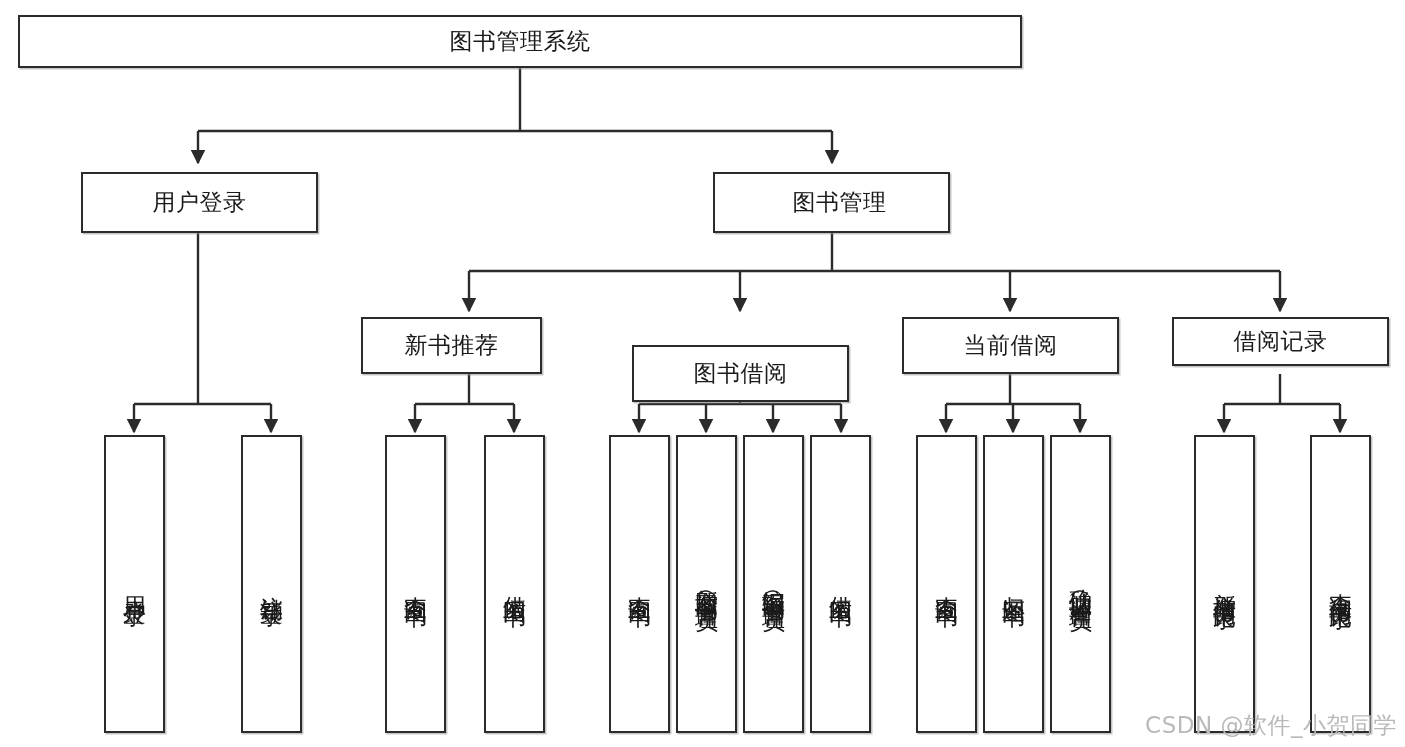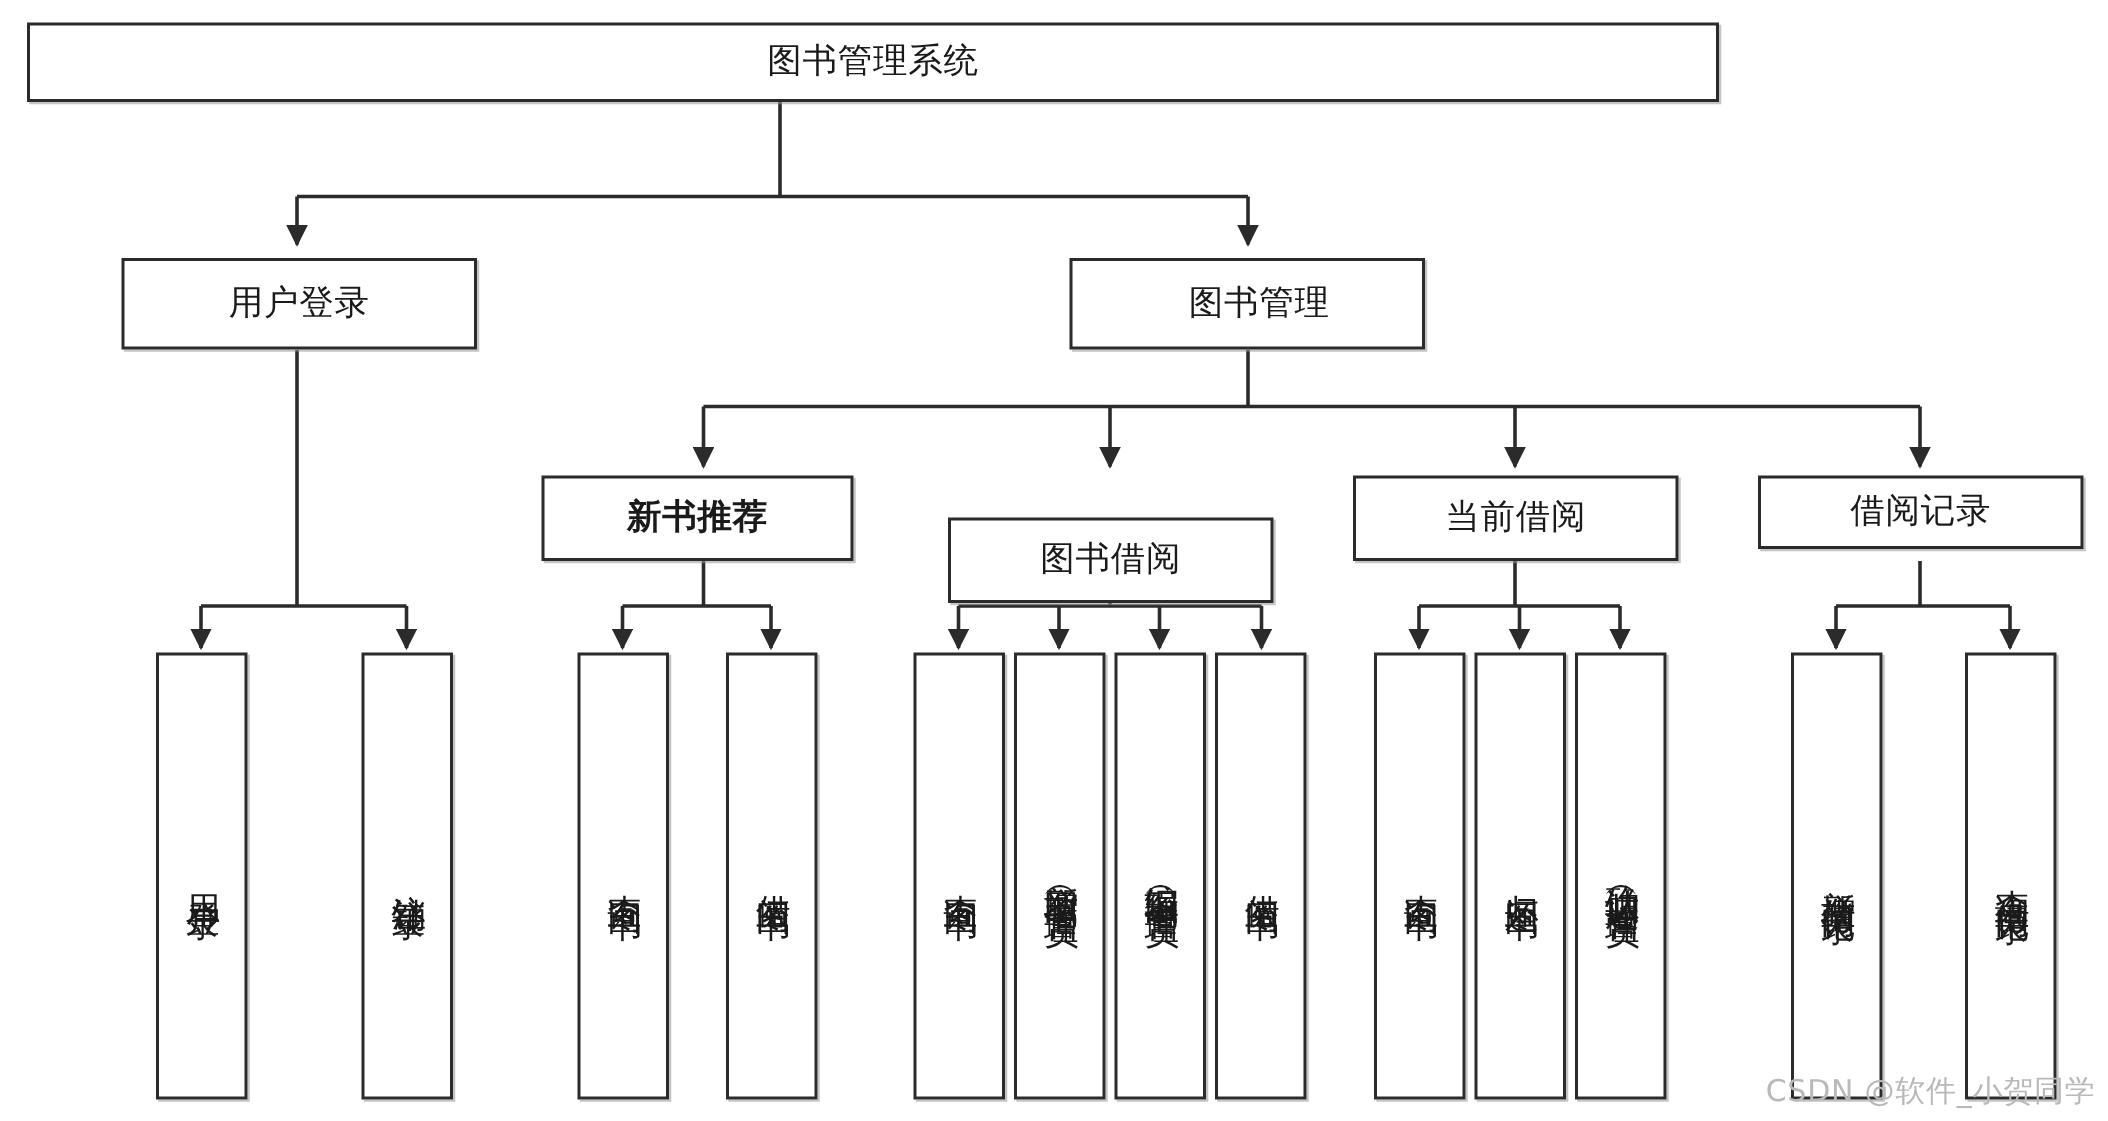"图书管理系统" div.node { width: 1128px -> 1004px }
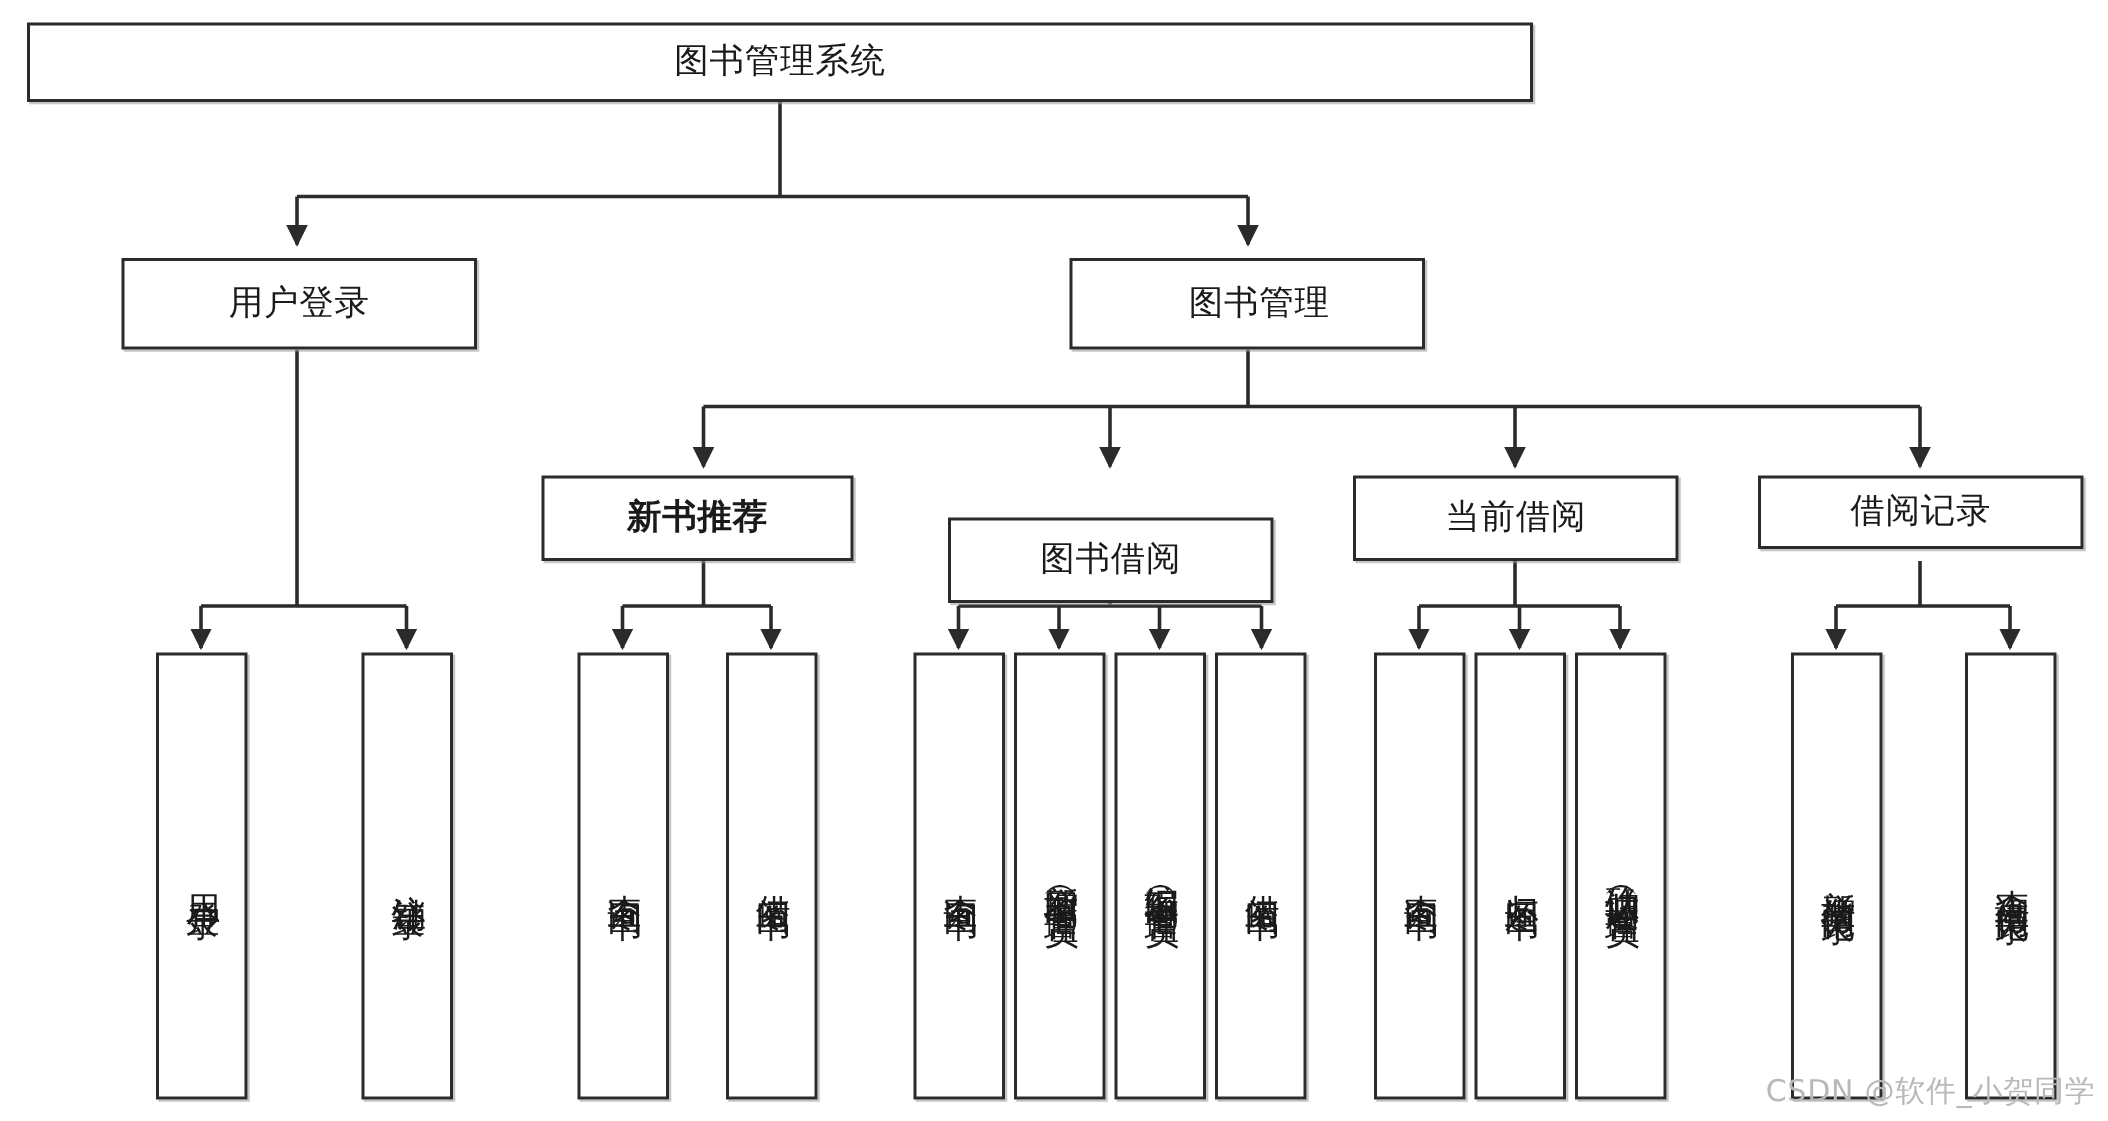"新书推荐" div.node { font-weight: bold -> none; width: 208px -> 181px }
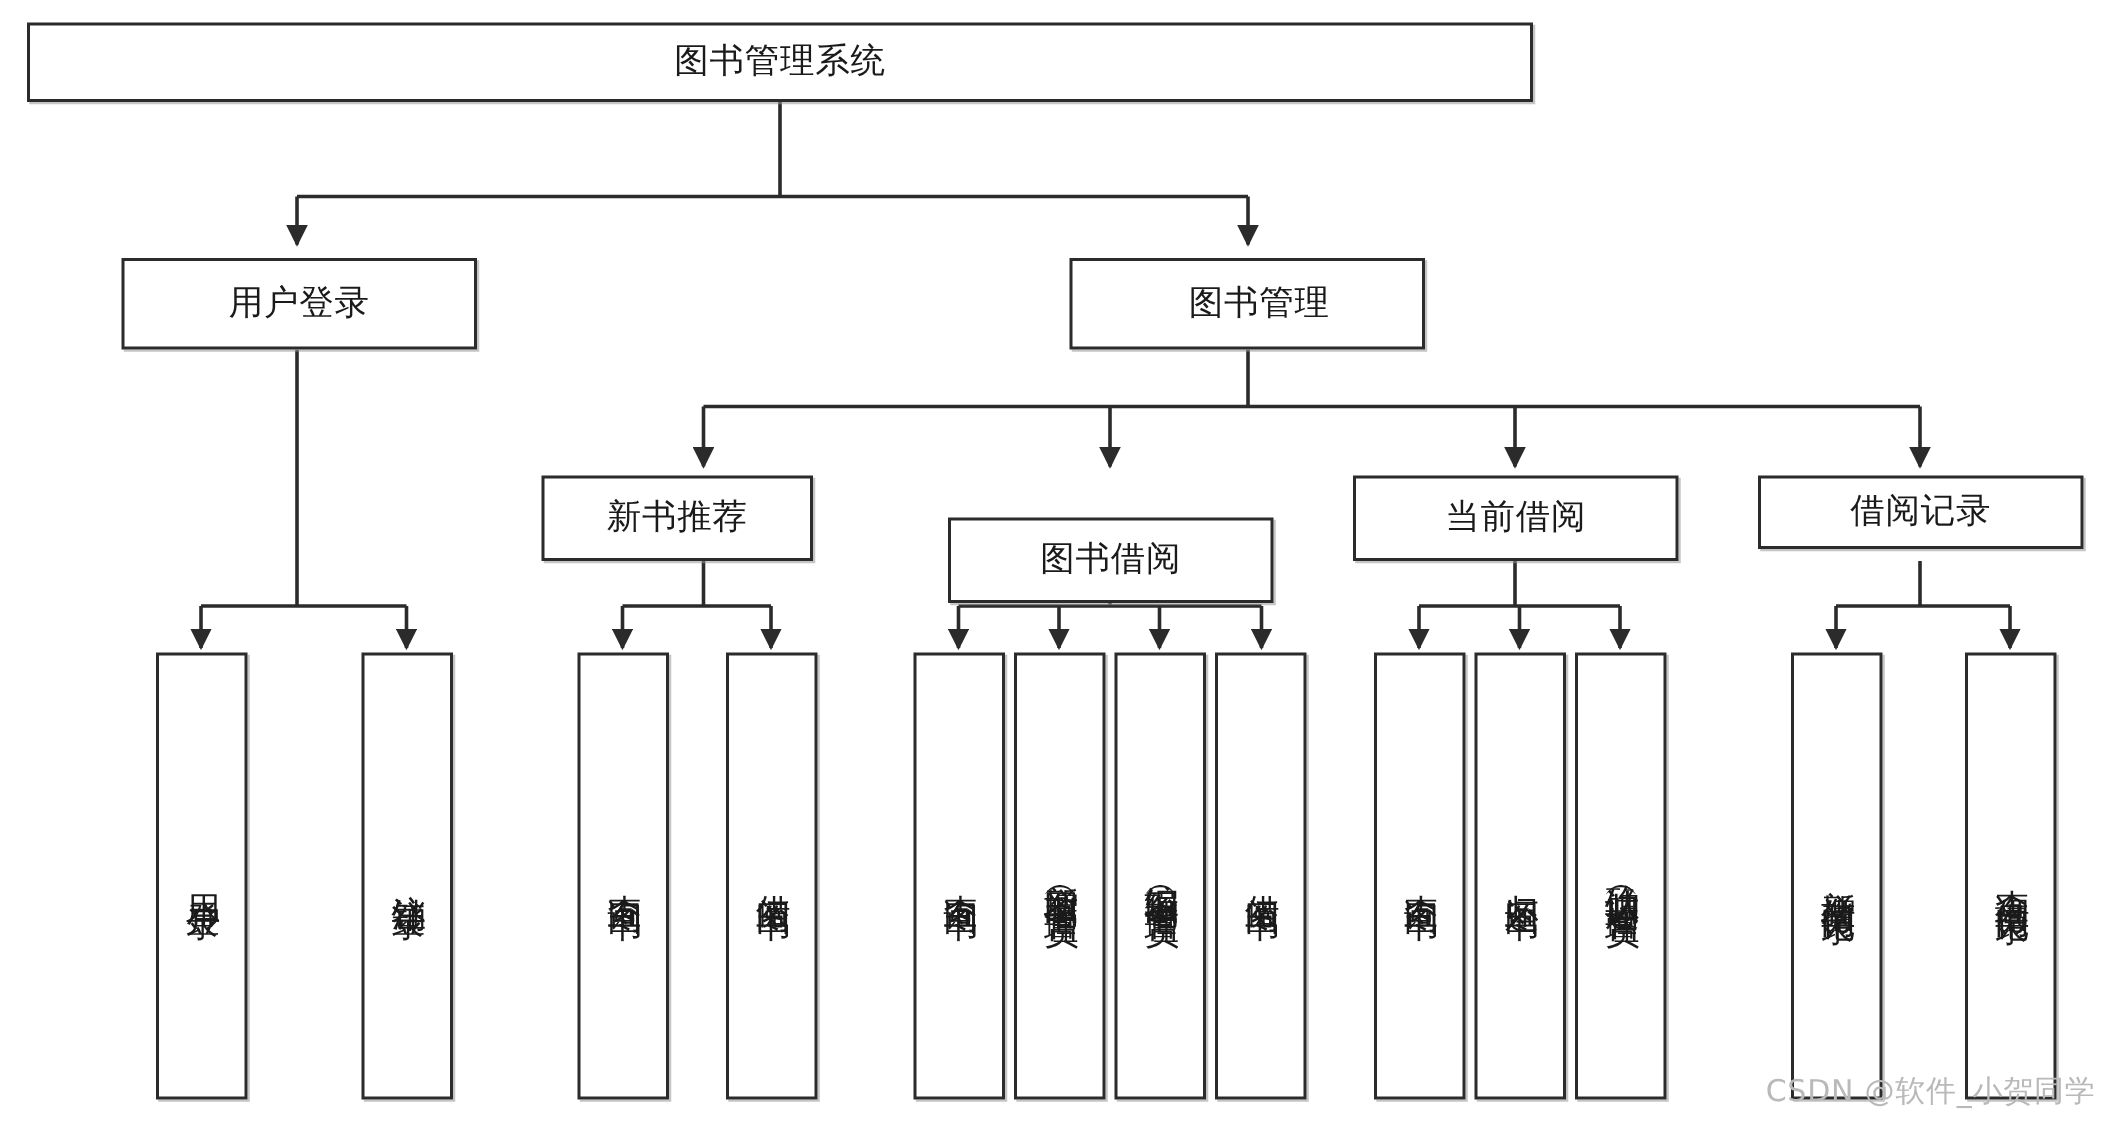"CSDN @软件_小贺同学" #watermark { font-size: 20px -> 23px }
